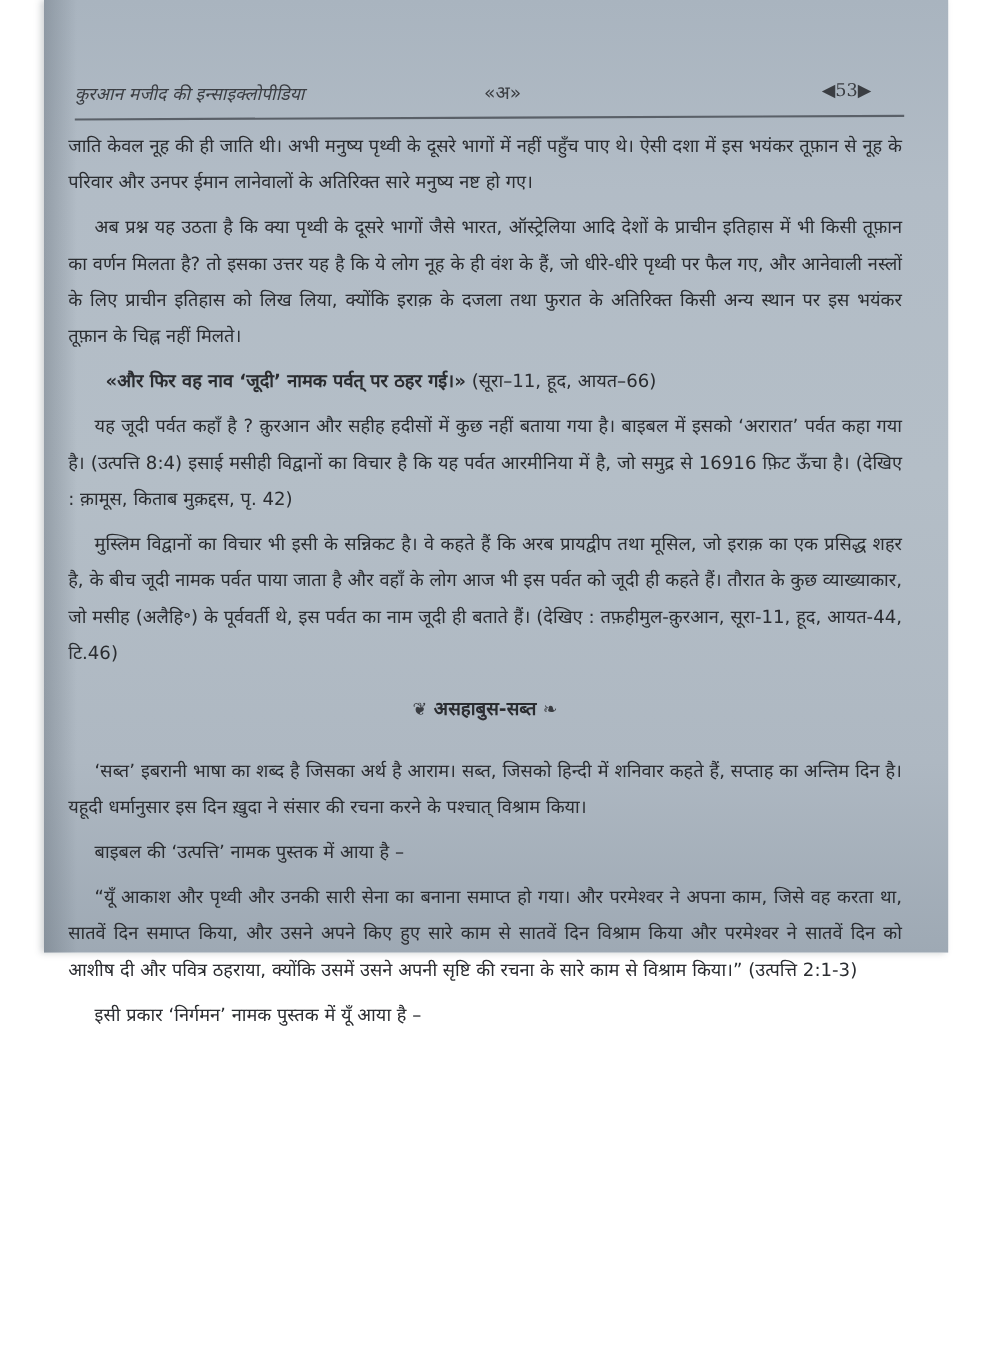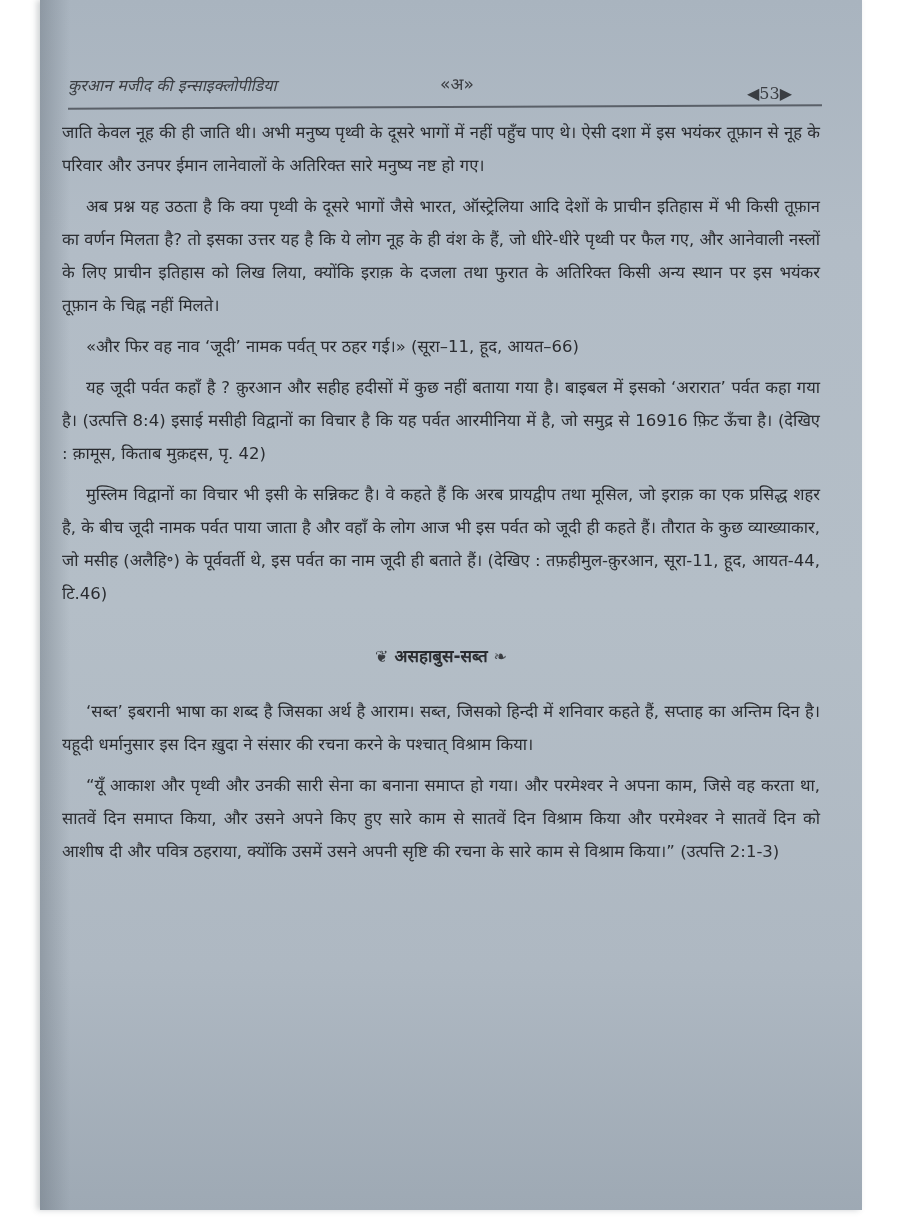"कुरआन मजीद की इन्साइक्लोपीडिया" .page { height: 1210px -> 866px }
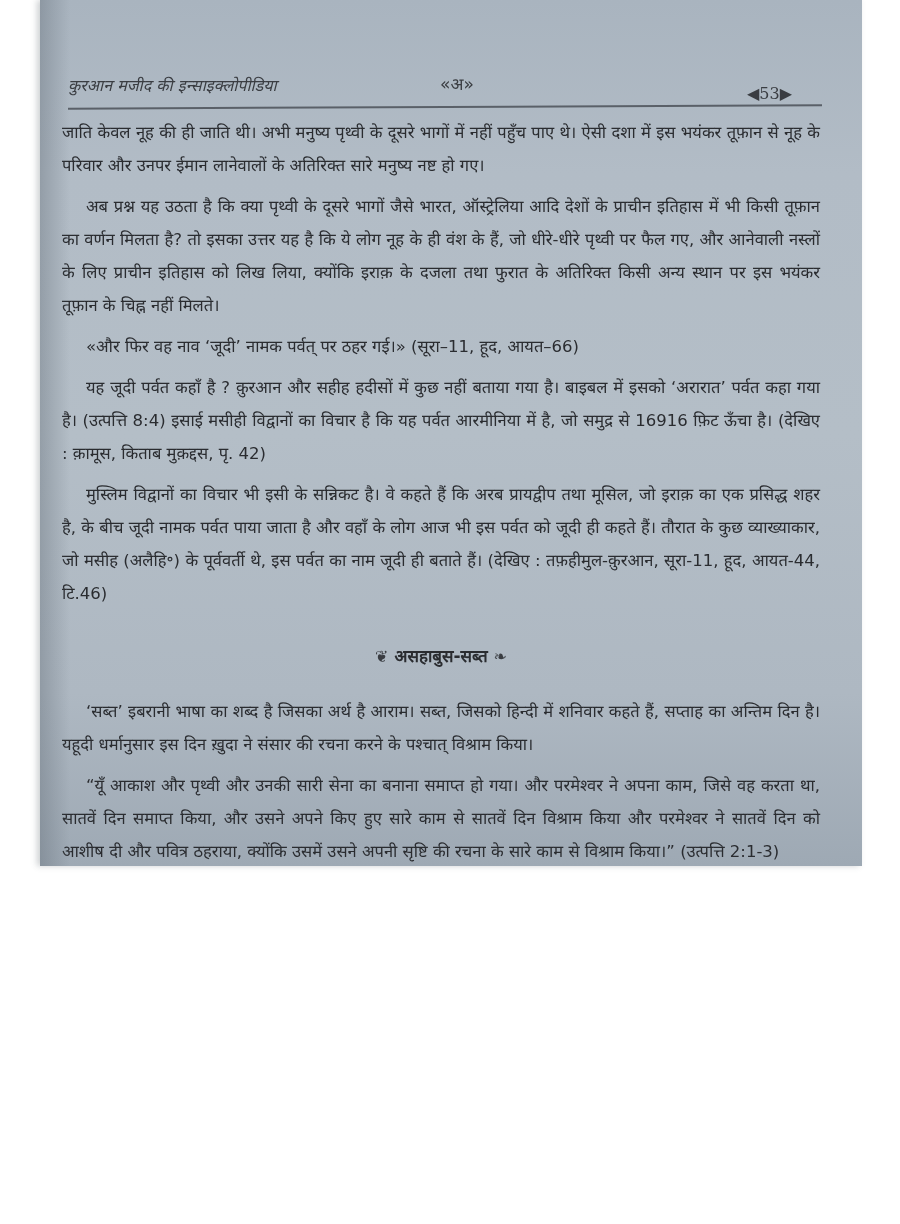"◀53▶" .header-page { top: 12px -> 0 }
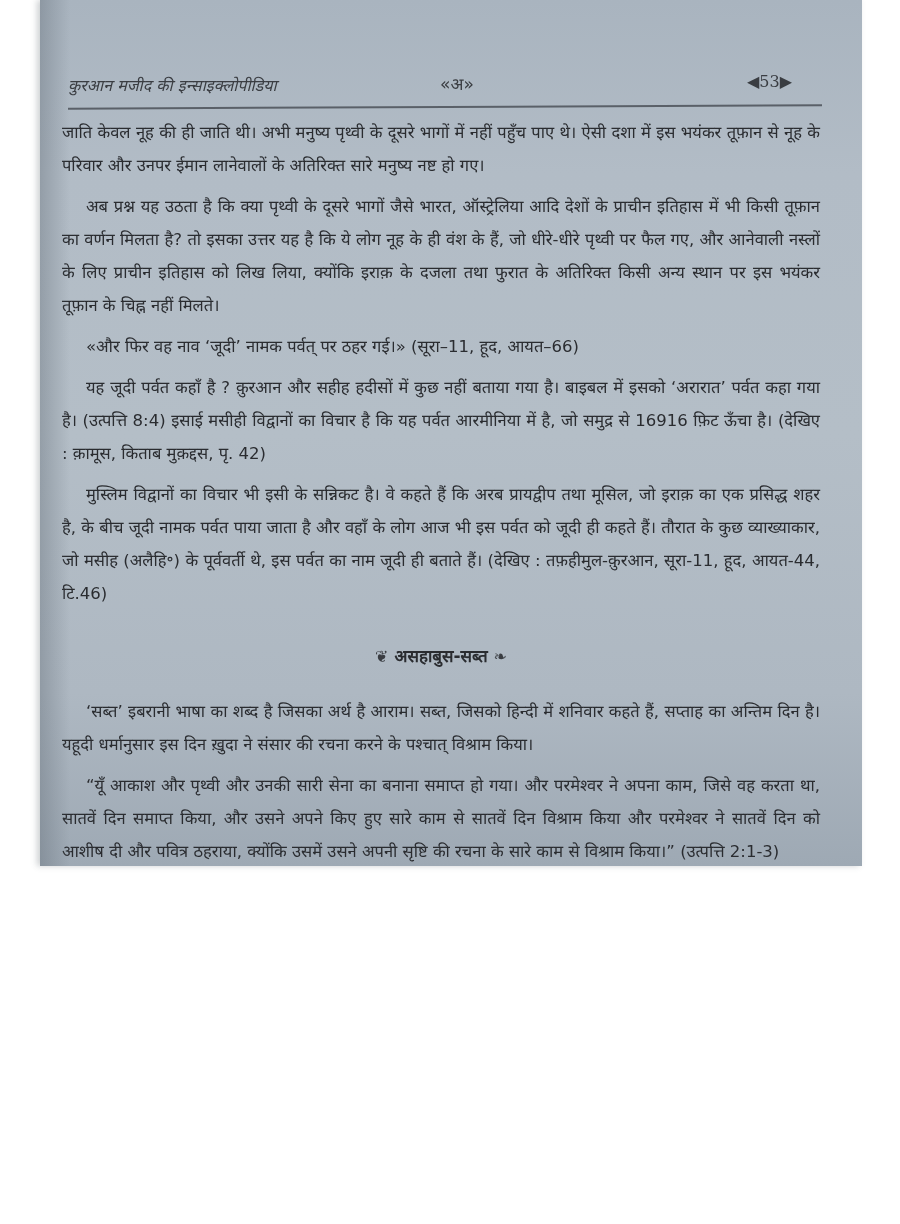"«और फिर वह नाव ‘जूदी’" .bold { font-weight: normal -> bold; margin-left: none -> 10px }
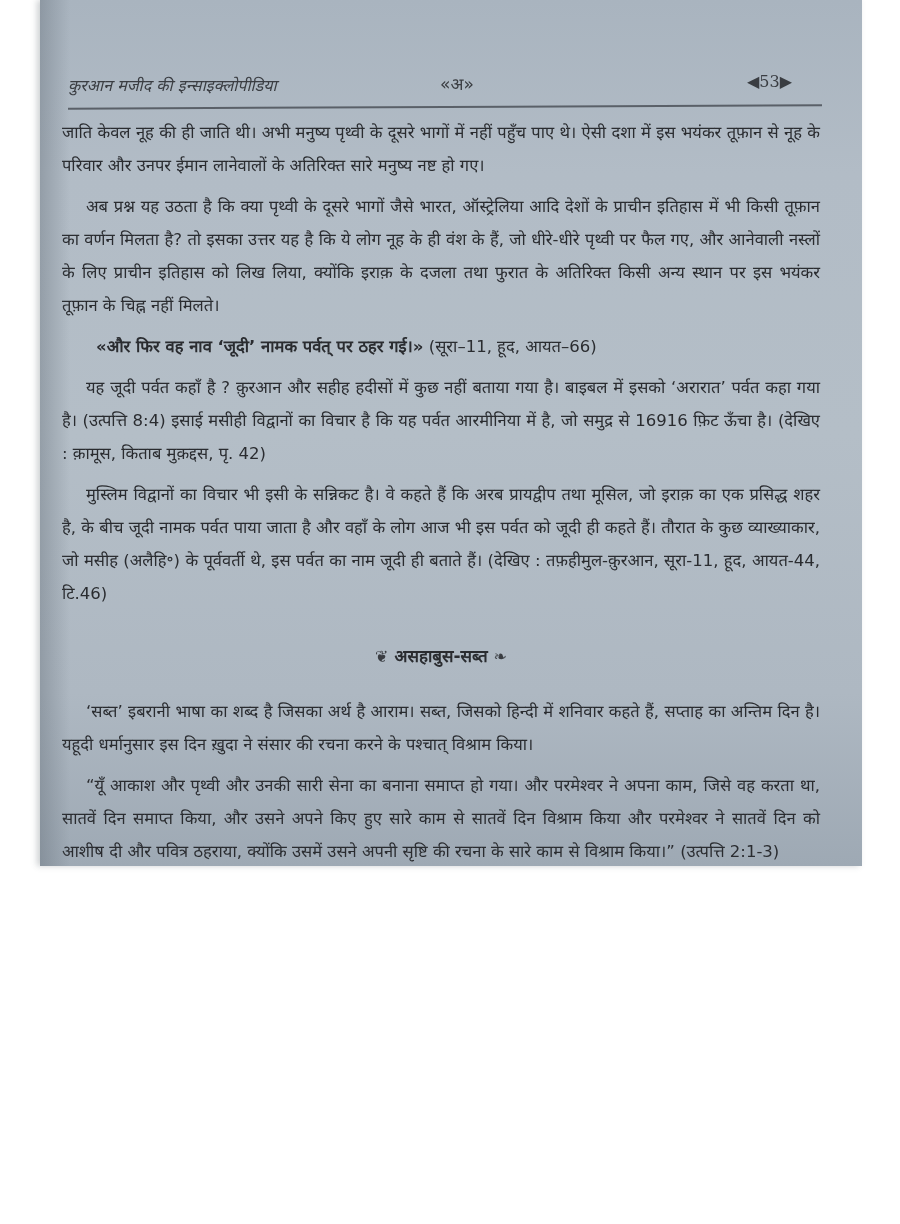"❦ असहाबुस-सब्त ❧" .heading { margin: 30px 0 22px 0 -> 18px 0 22px 0 }
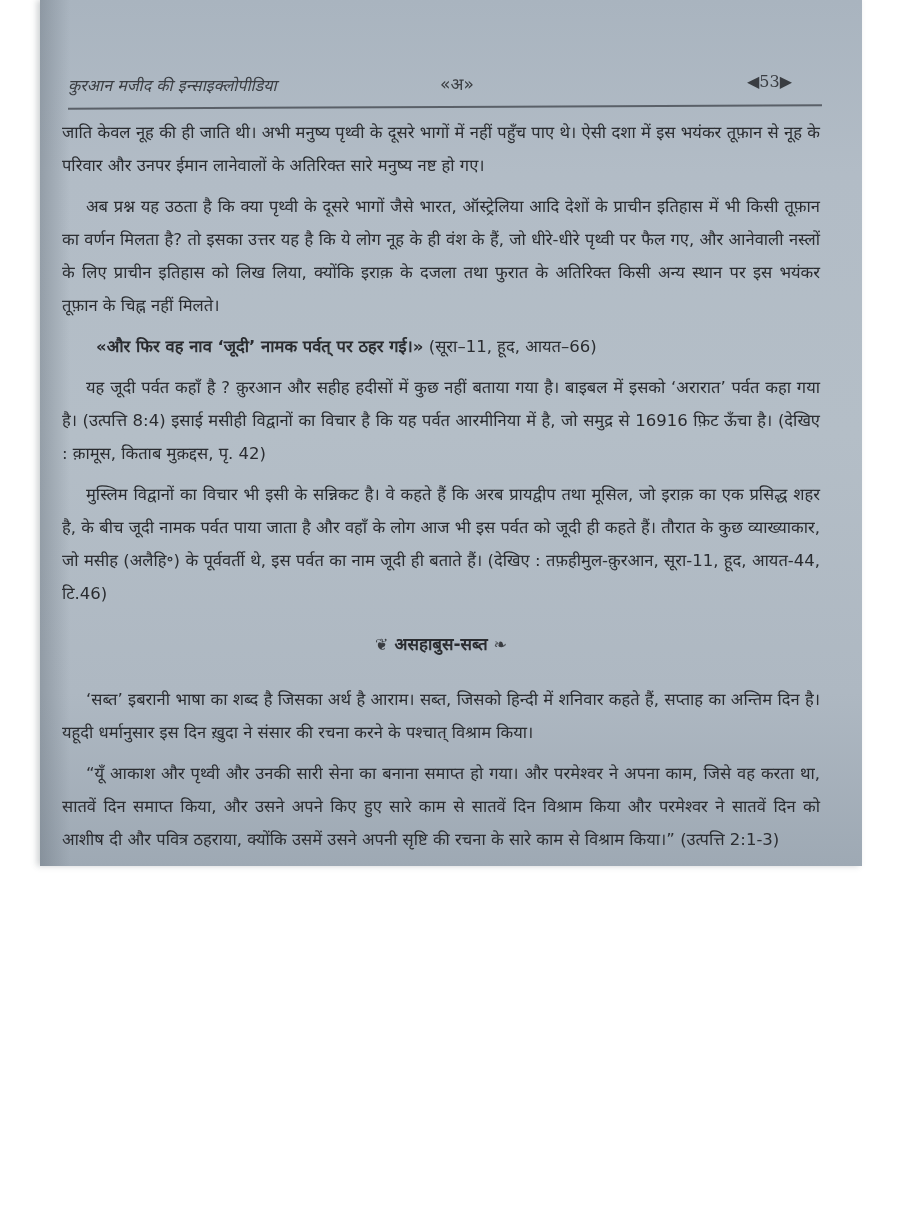"बाइबल की ‘उत्पत्ति’ नामक पुस्तक" p.p { html: none -> <p>बाइबल की ‘उत्पत्ति’ नामक पुस्तक में आया है –</p> }
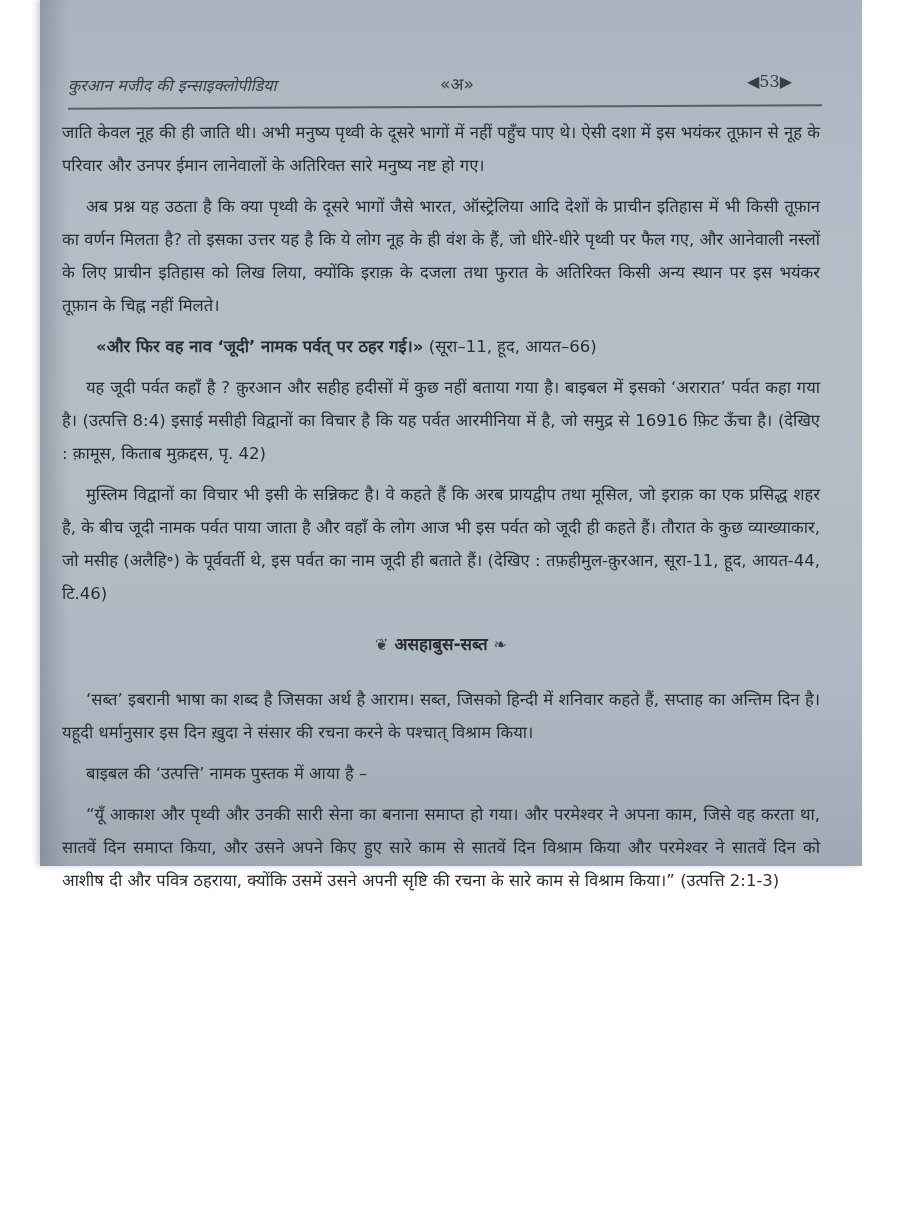"इसी प्रकार ‘निर्गमन’ नामक पुस्तक" p.p { html: none -> <p>इसी प्रकार ‘निर्गमन’ नामक पुस्तक में यूँ आया है –</p> }
